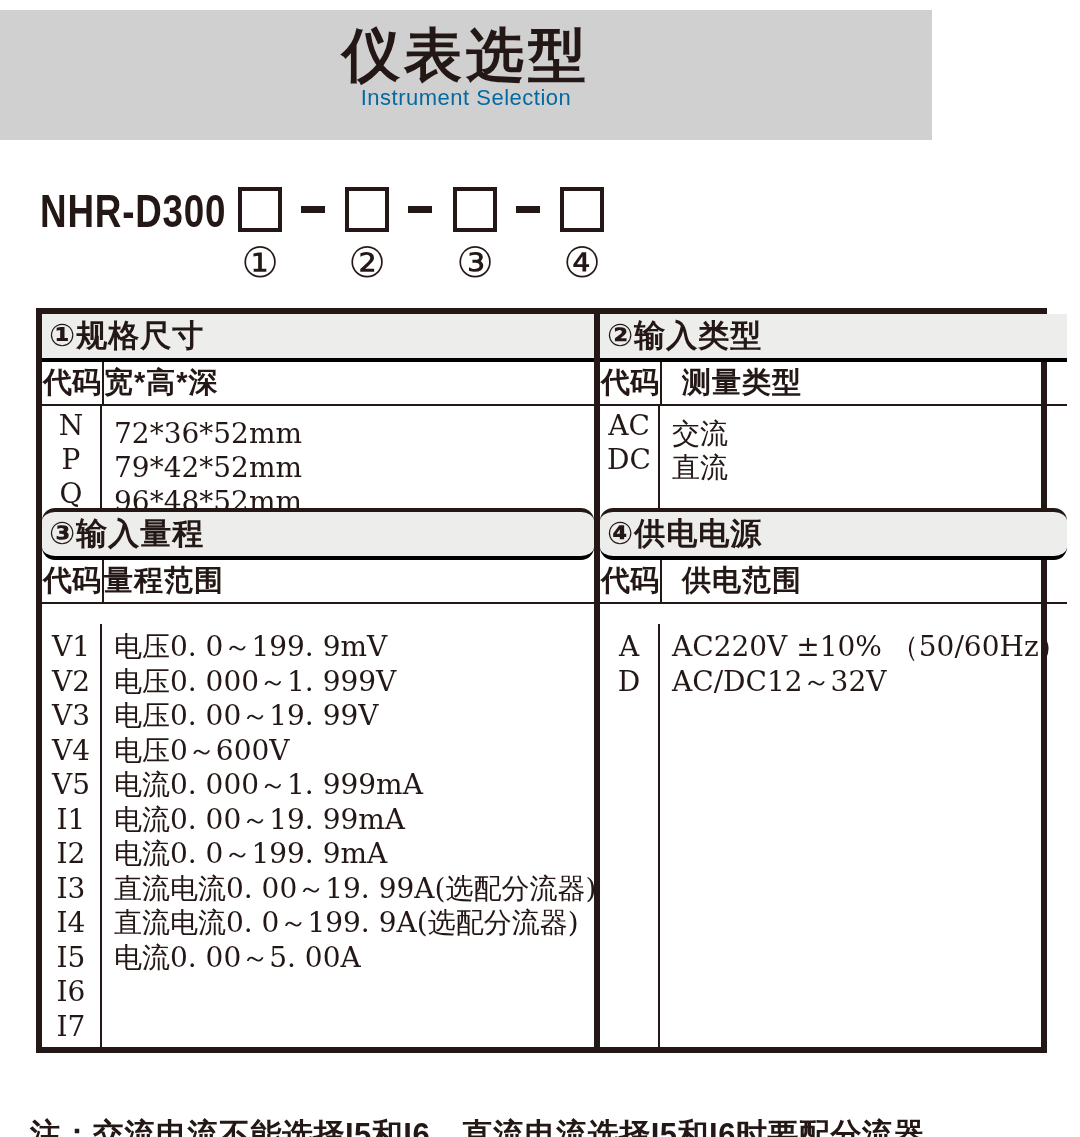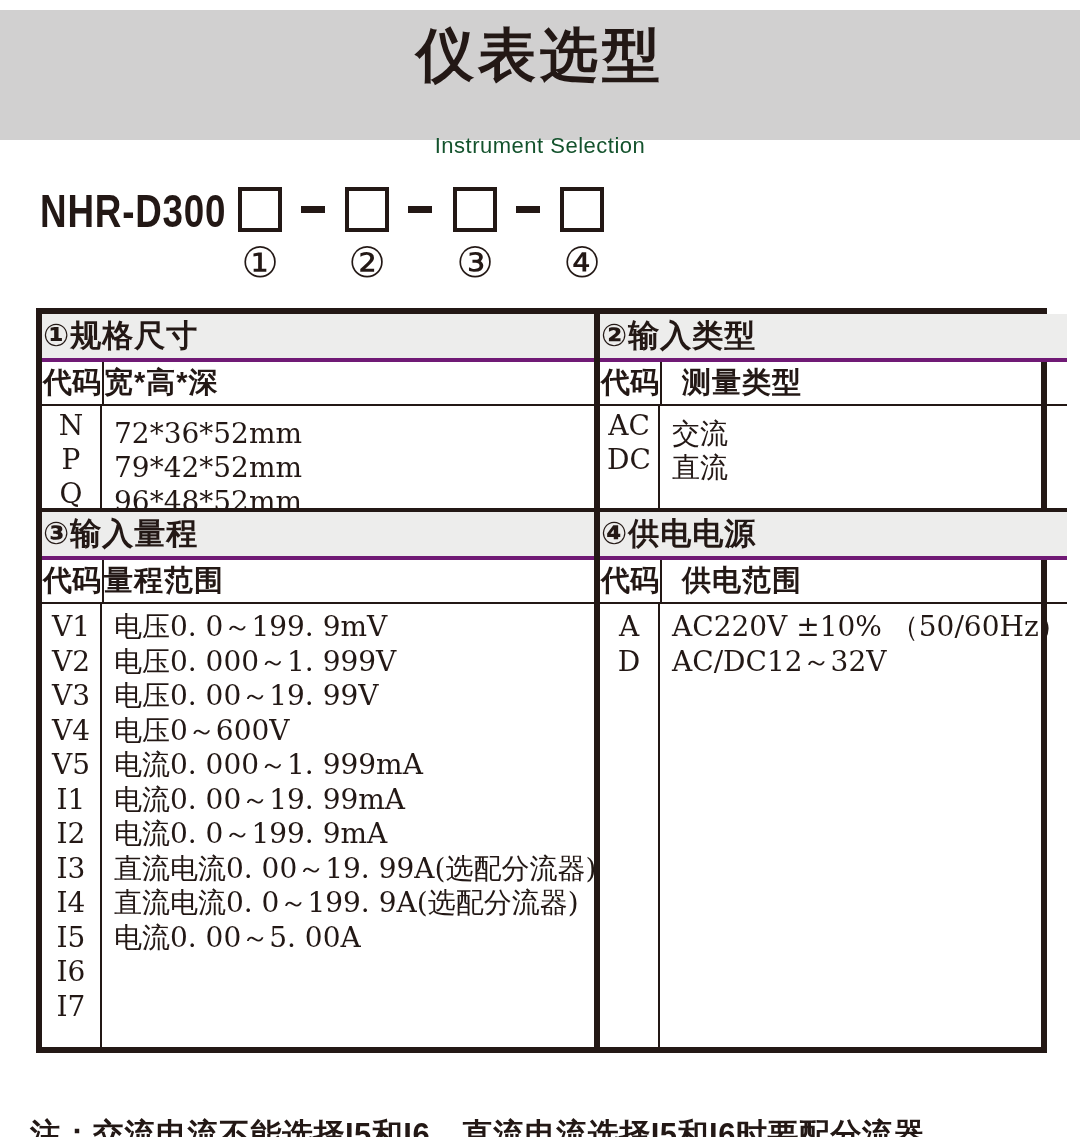"仪表选型" .banner { gap: 12px -> none; width: 1080px -> 932px }
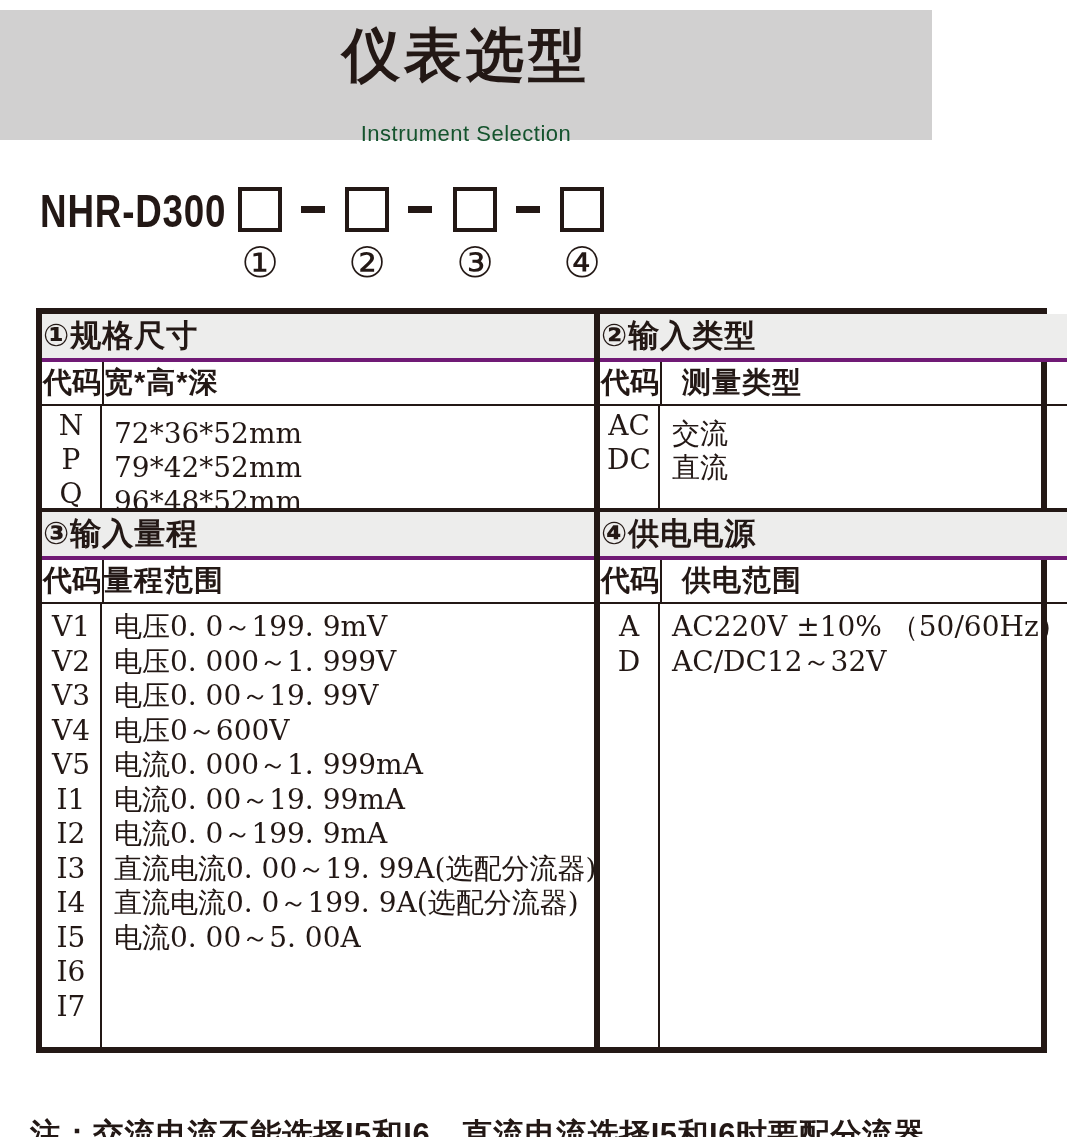"Instrument Selection" .banner-subtitle { color: #14532d -> #0369a1; margin-top: 36px -> none }
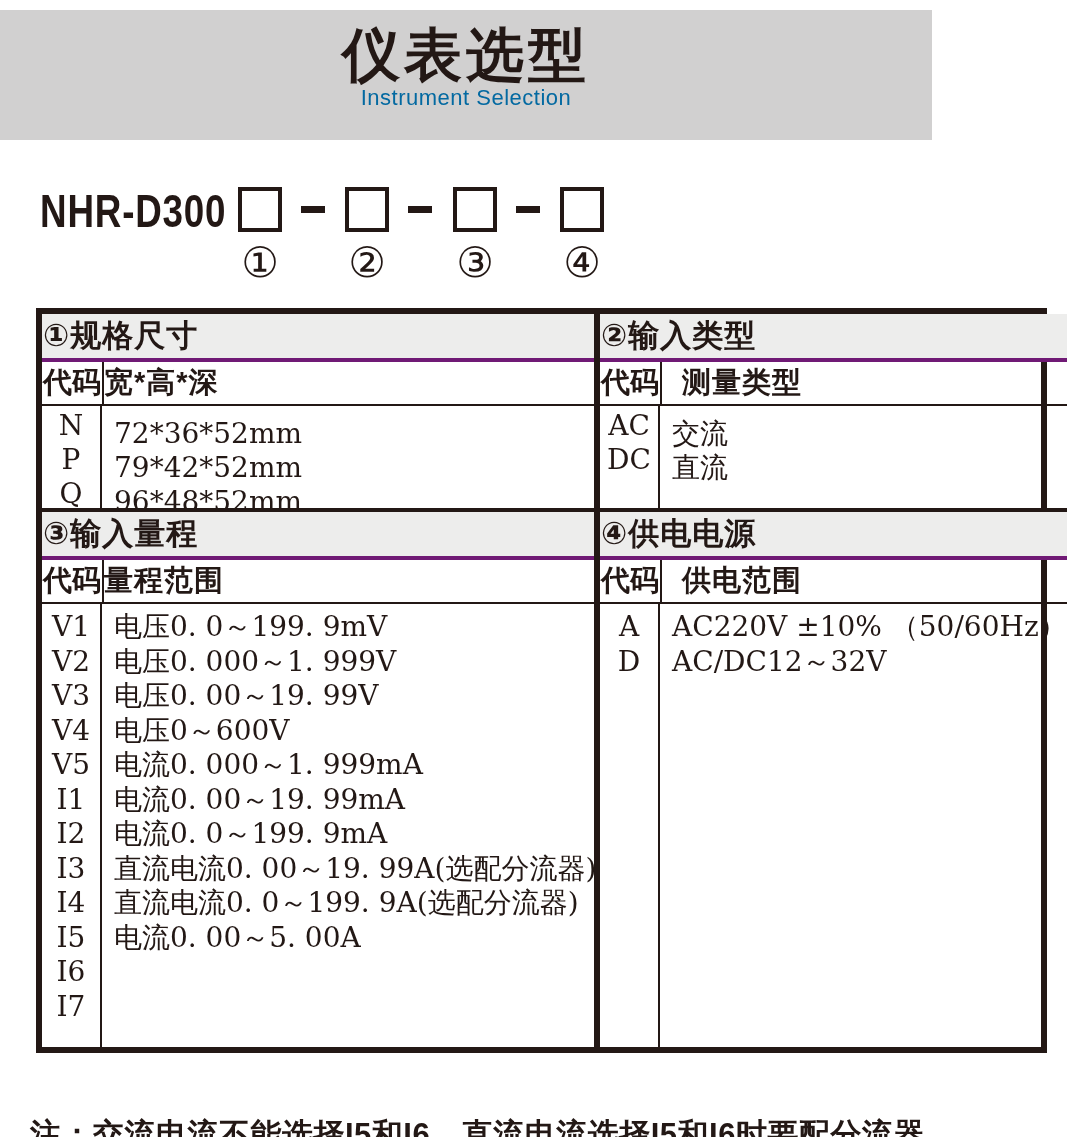"①规格尺寸" .sec-header { border-bottom: 4px solid #701a75 -> 4px solid #000000; padding-left: 1px -> 7px }
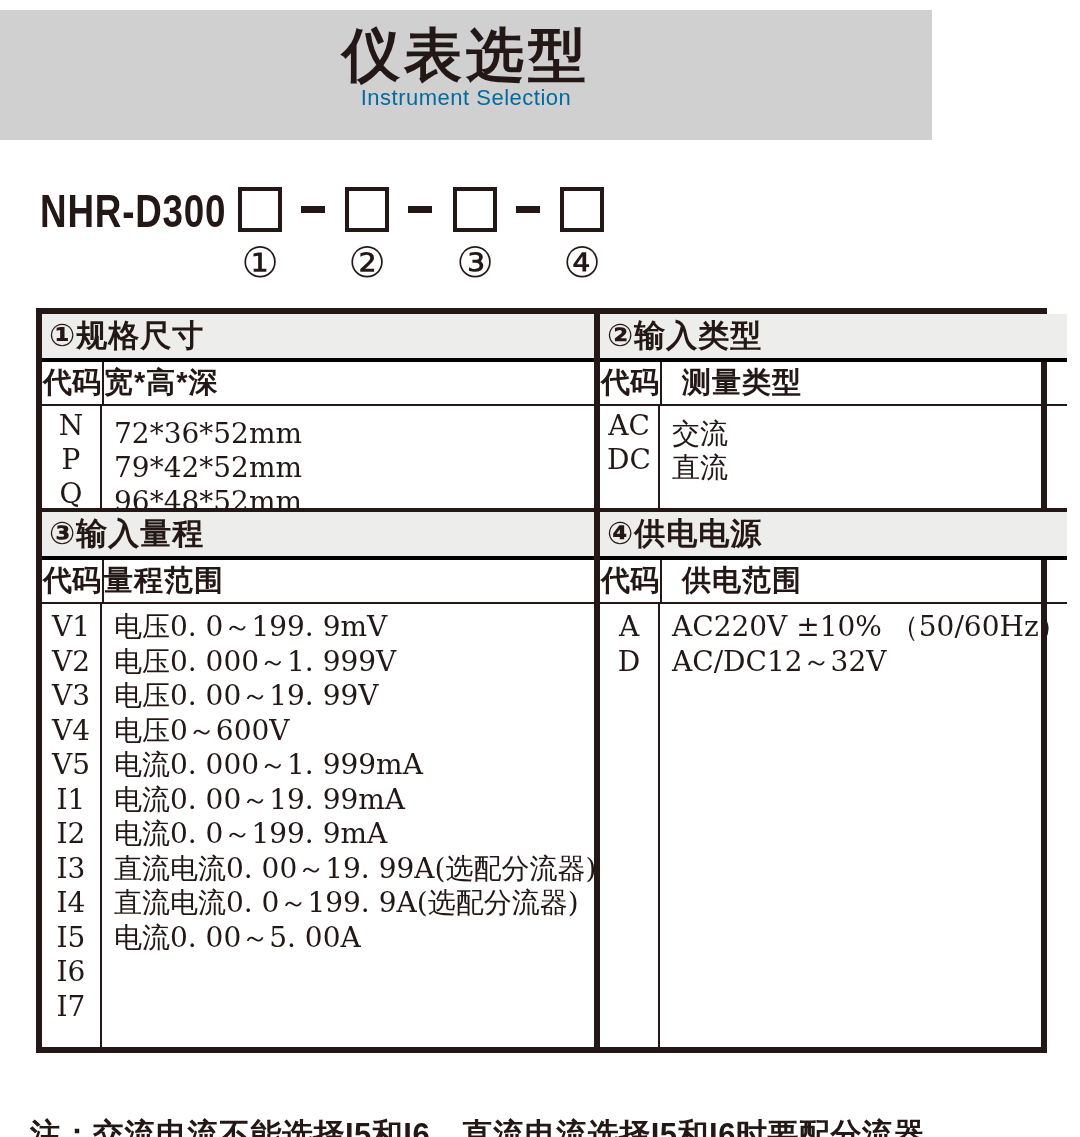"③输入量程" .sec-header.mid { border-radius: none -> 13px }
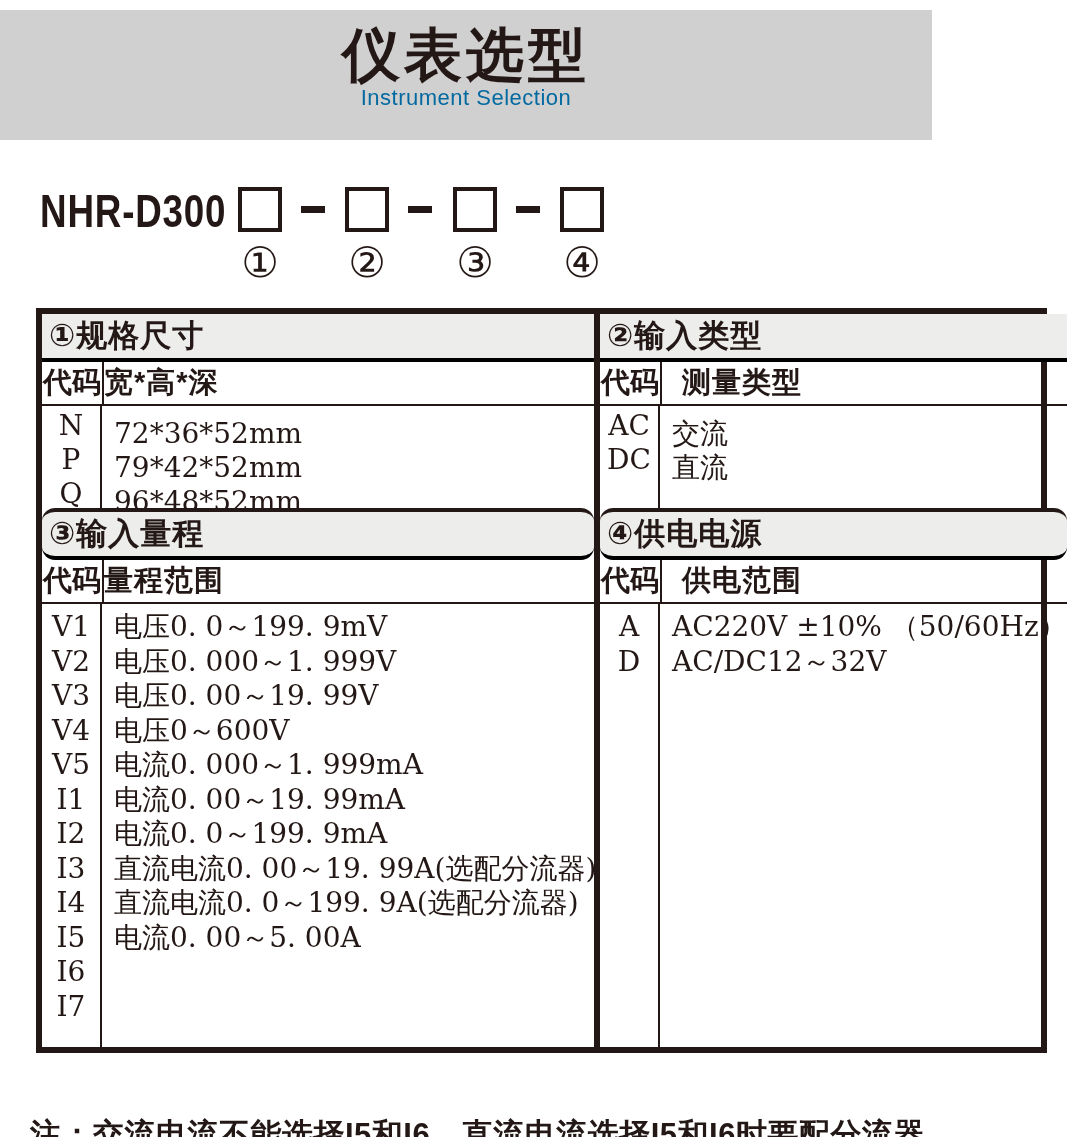"V1" .tbody.grow { margin-top: none -> 20px }
